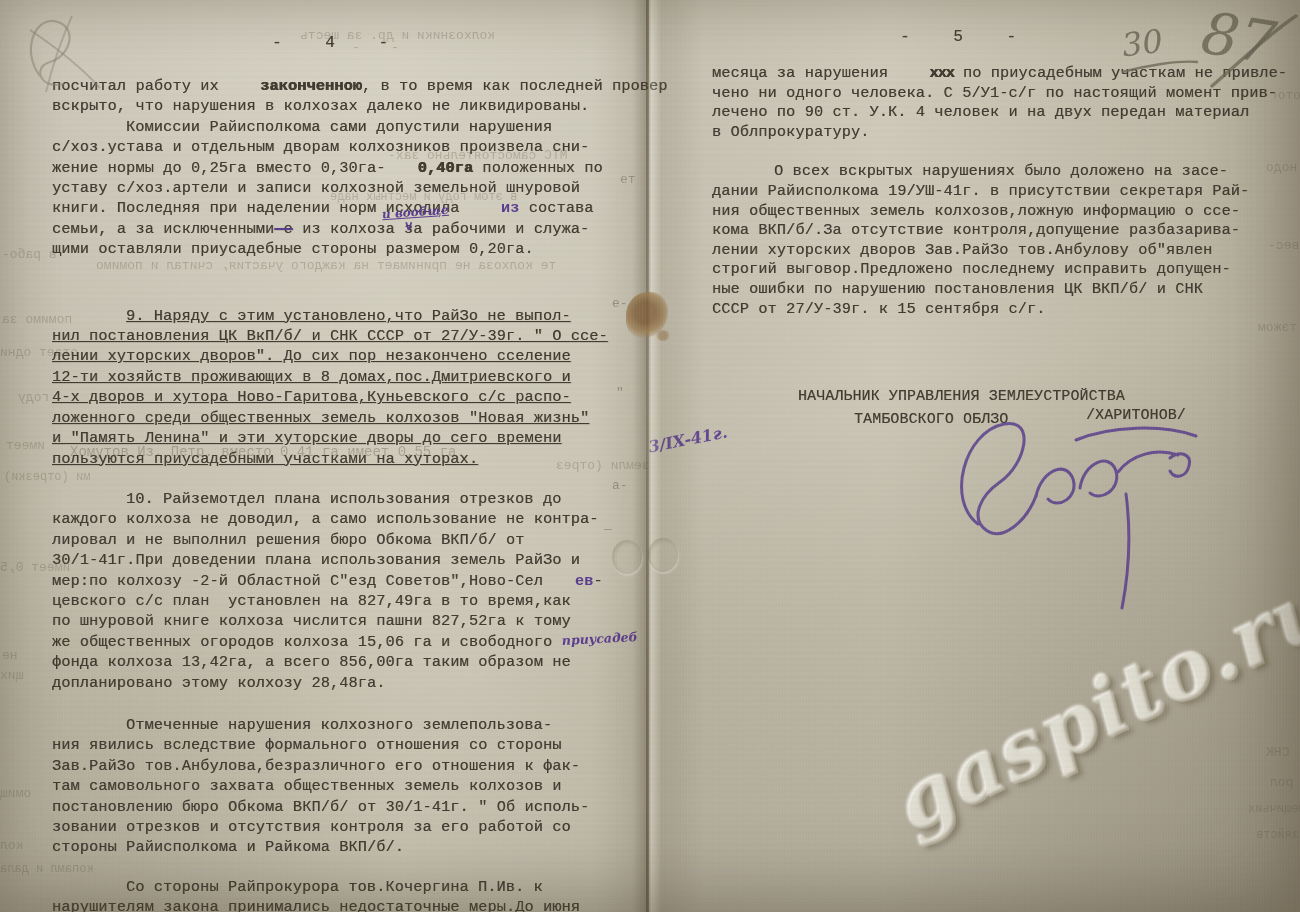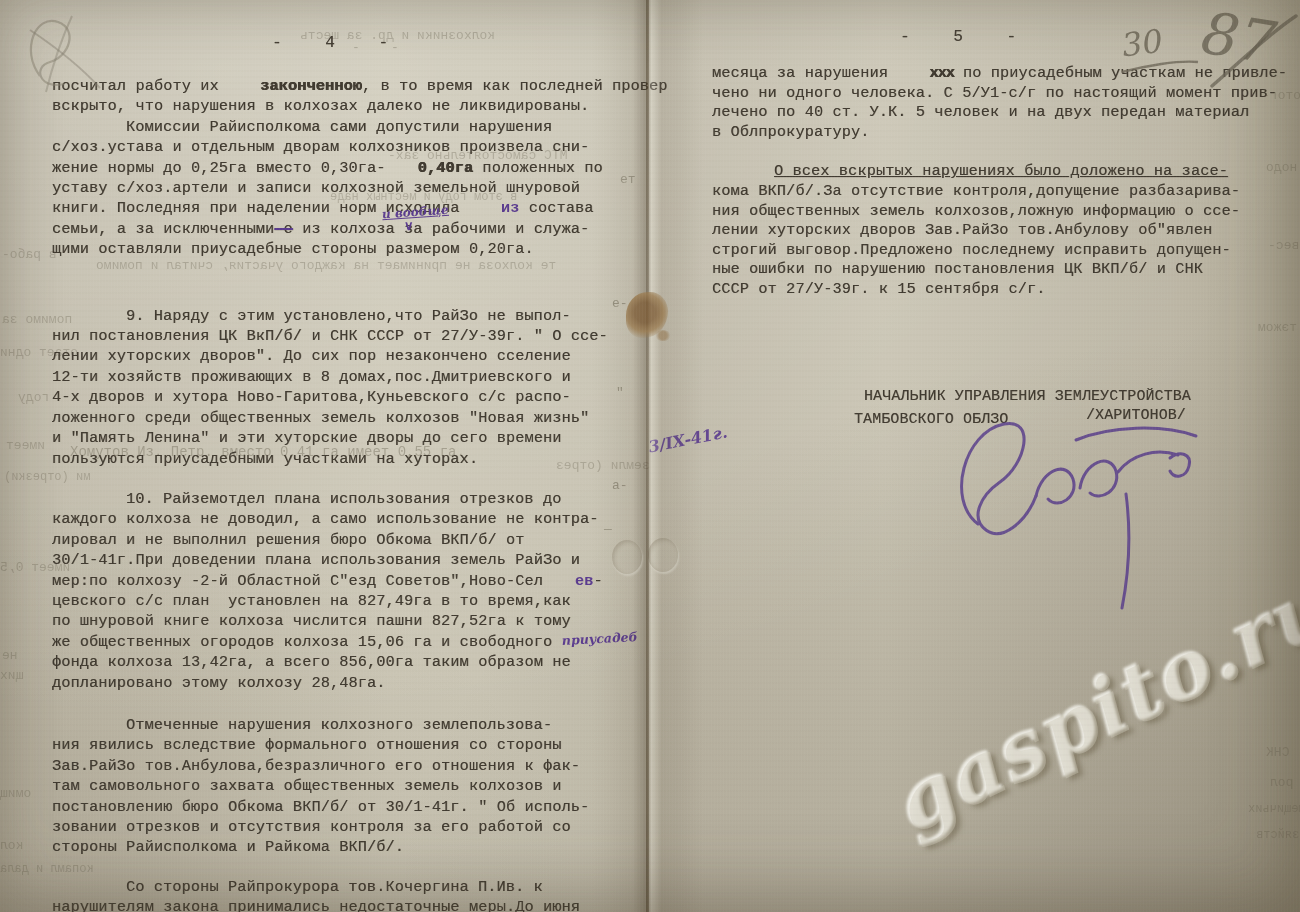"лечено по 40 ст. У.К." div.line { text: 40 ст. У.К. 5 -> 90 ст. У.К. 4 }
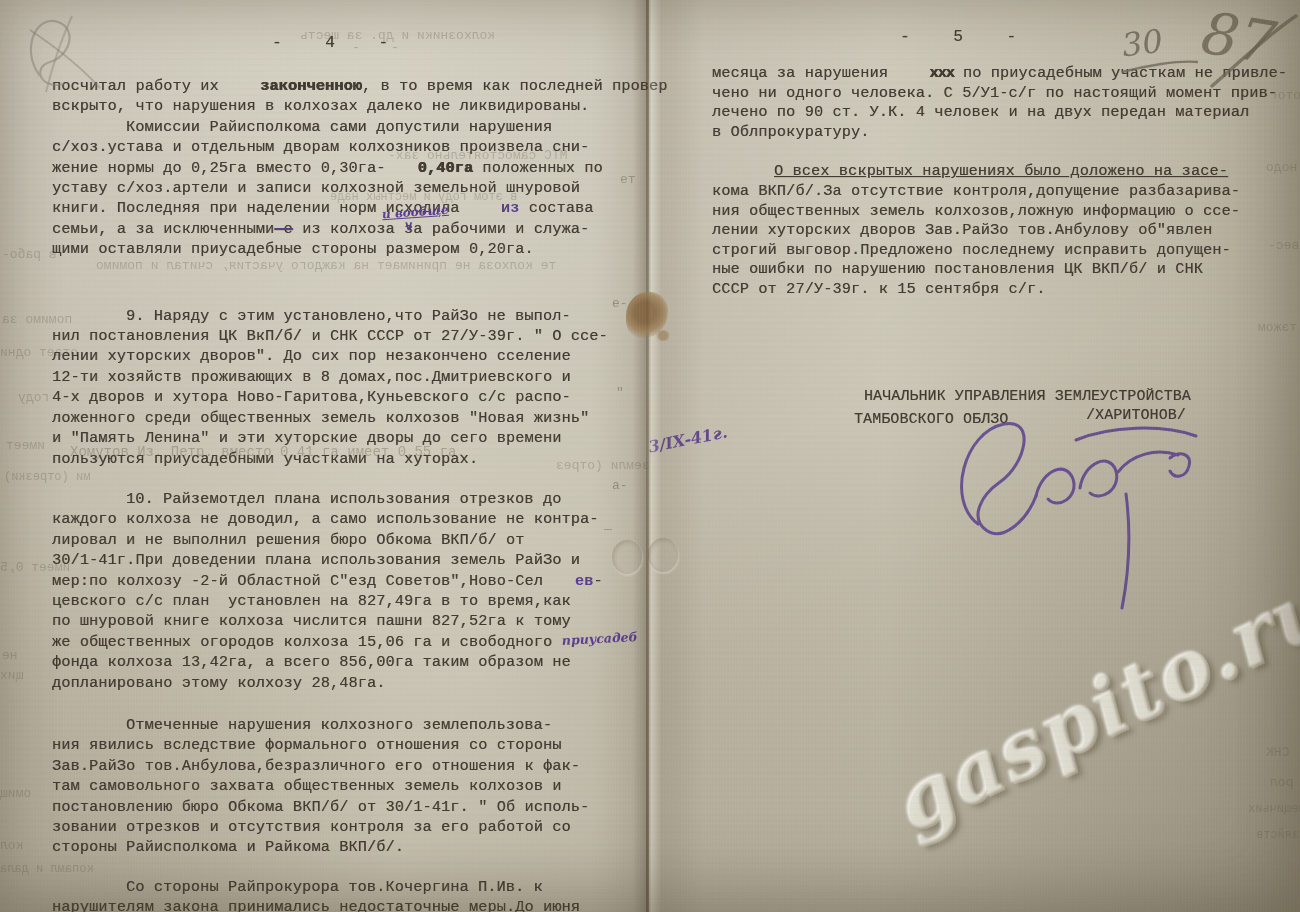"О всех вскрытых нарушениях было" #right-text .para.indent .line:first-child { text-decoration: underline -> none }
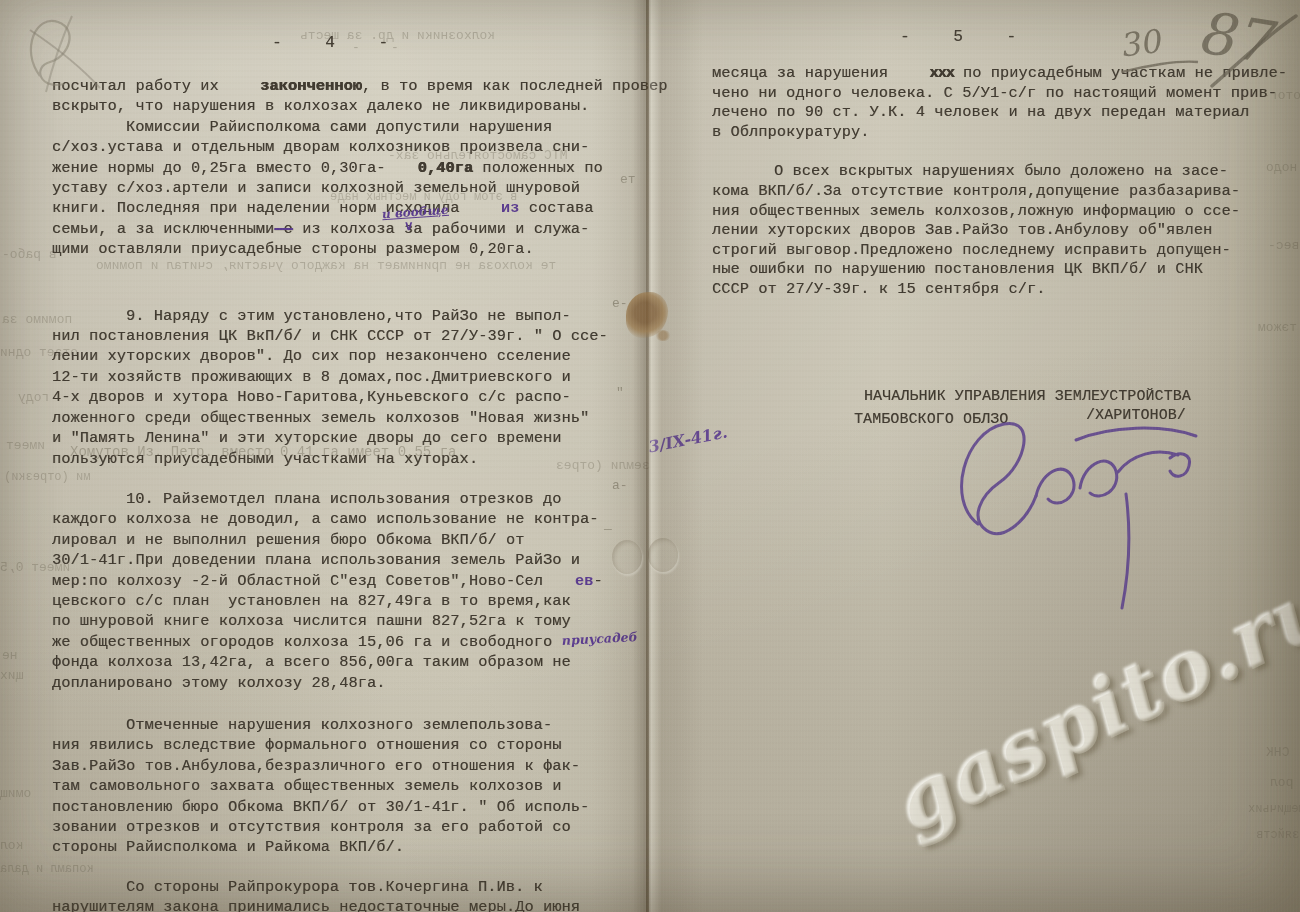"дании Райисполкома 19/УШ-41г. в" div.line { html: none -> <div>дании Райисполкома 19/УШ-41г. в присутствии секретаря Рай-</div> }
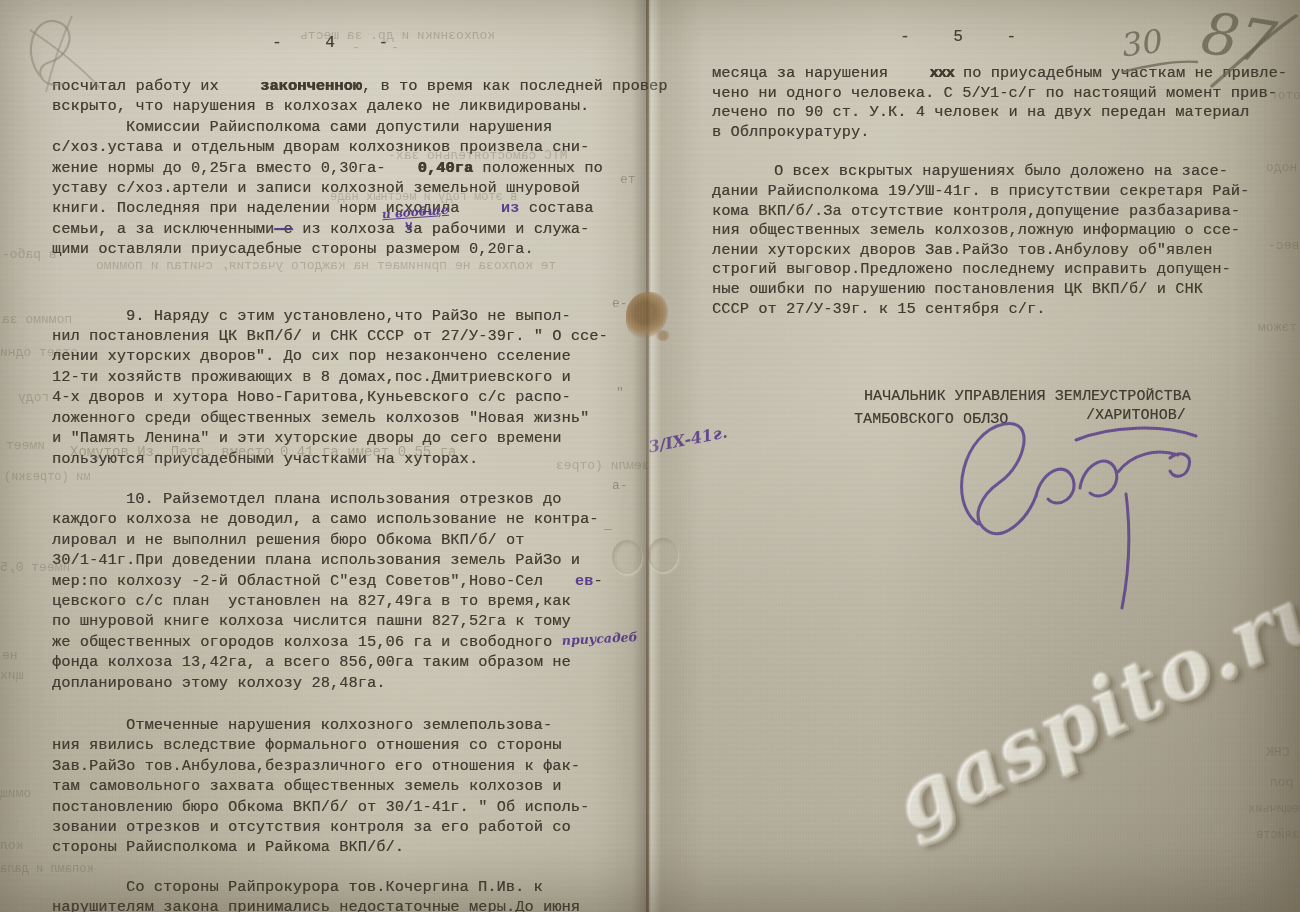"кома ВКП/б/.За отсутствие" div.line { order: before "ния общественных земель колхозов,ложную" -> after "ния общественных земель колхозов,ложную" }
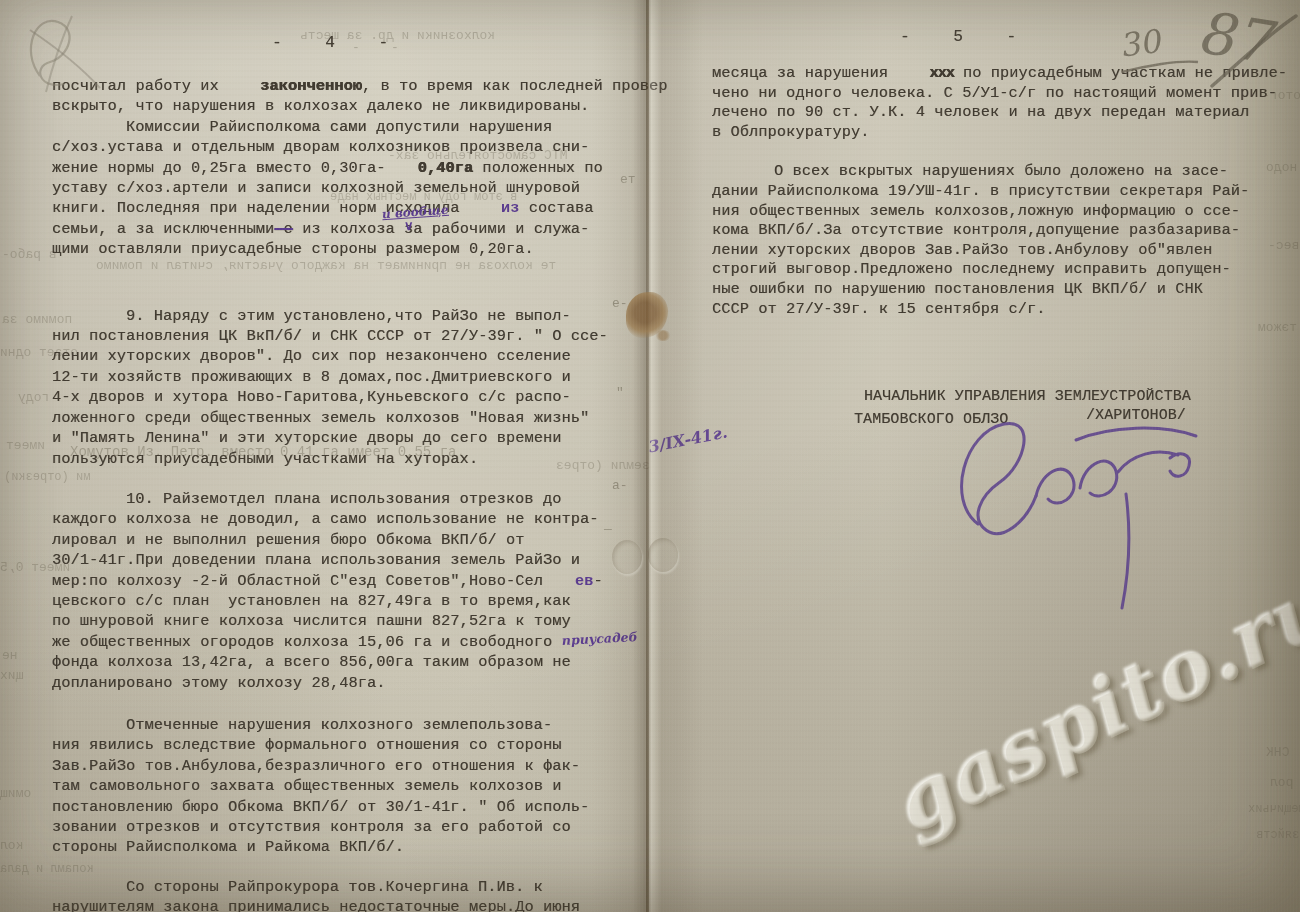"9. Наряду с этим установлено,что" #left-text .para:nth-child(3) { text-decoration: none -> underline }
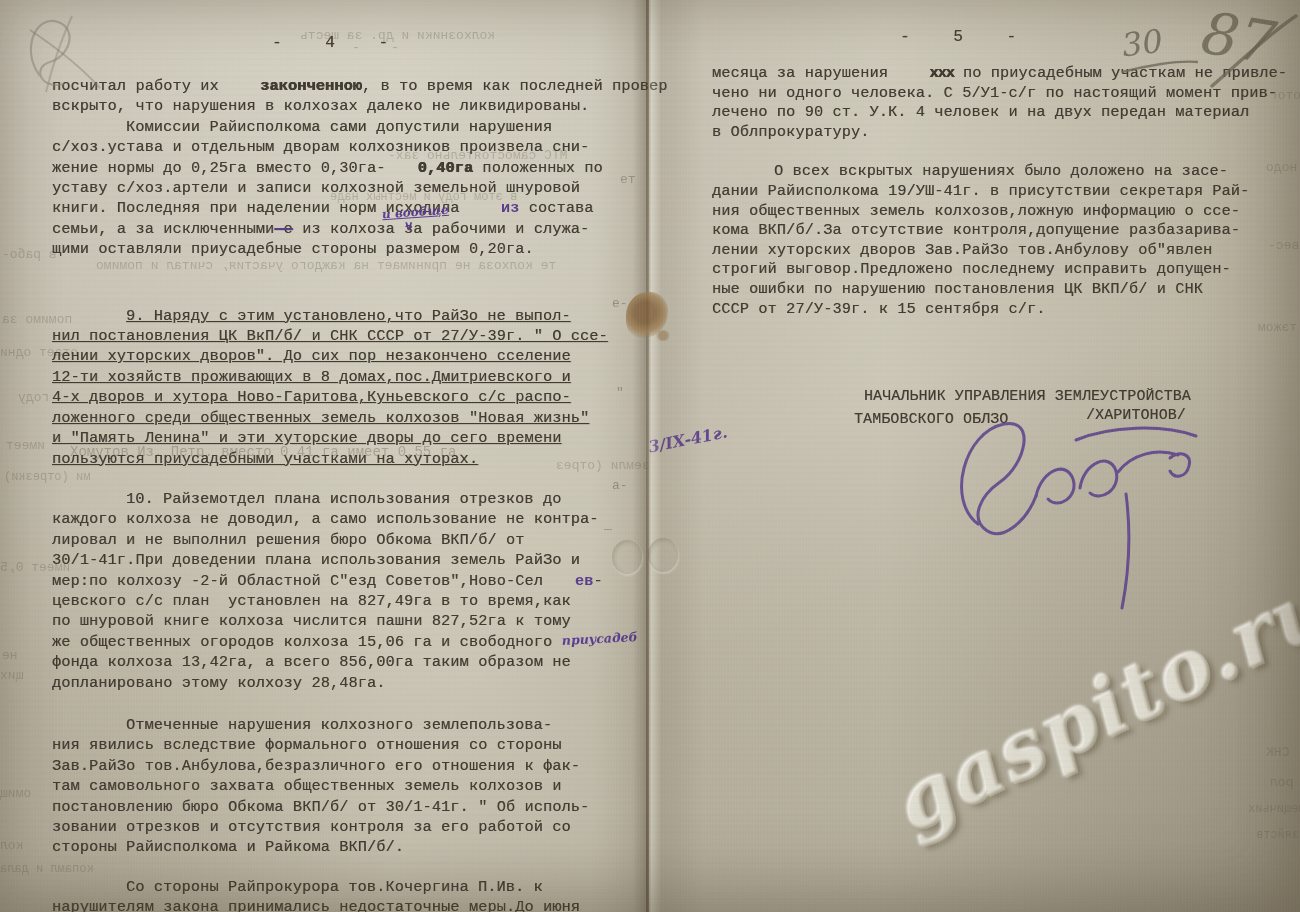"НАЧАЛЬНИК УПРАВЛЕНИЯ ЗЕМЛЕУСТРОЙСТВА" #sig-line1 { left: 864px -> 798px }
